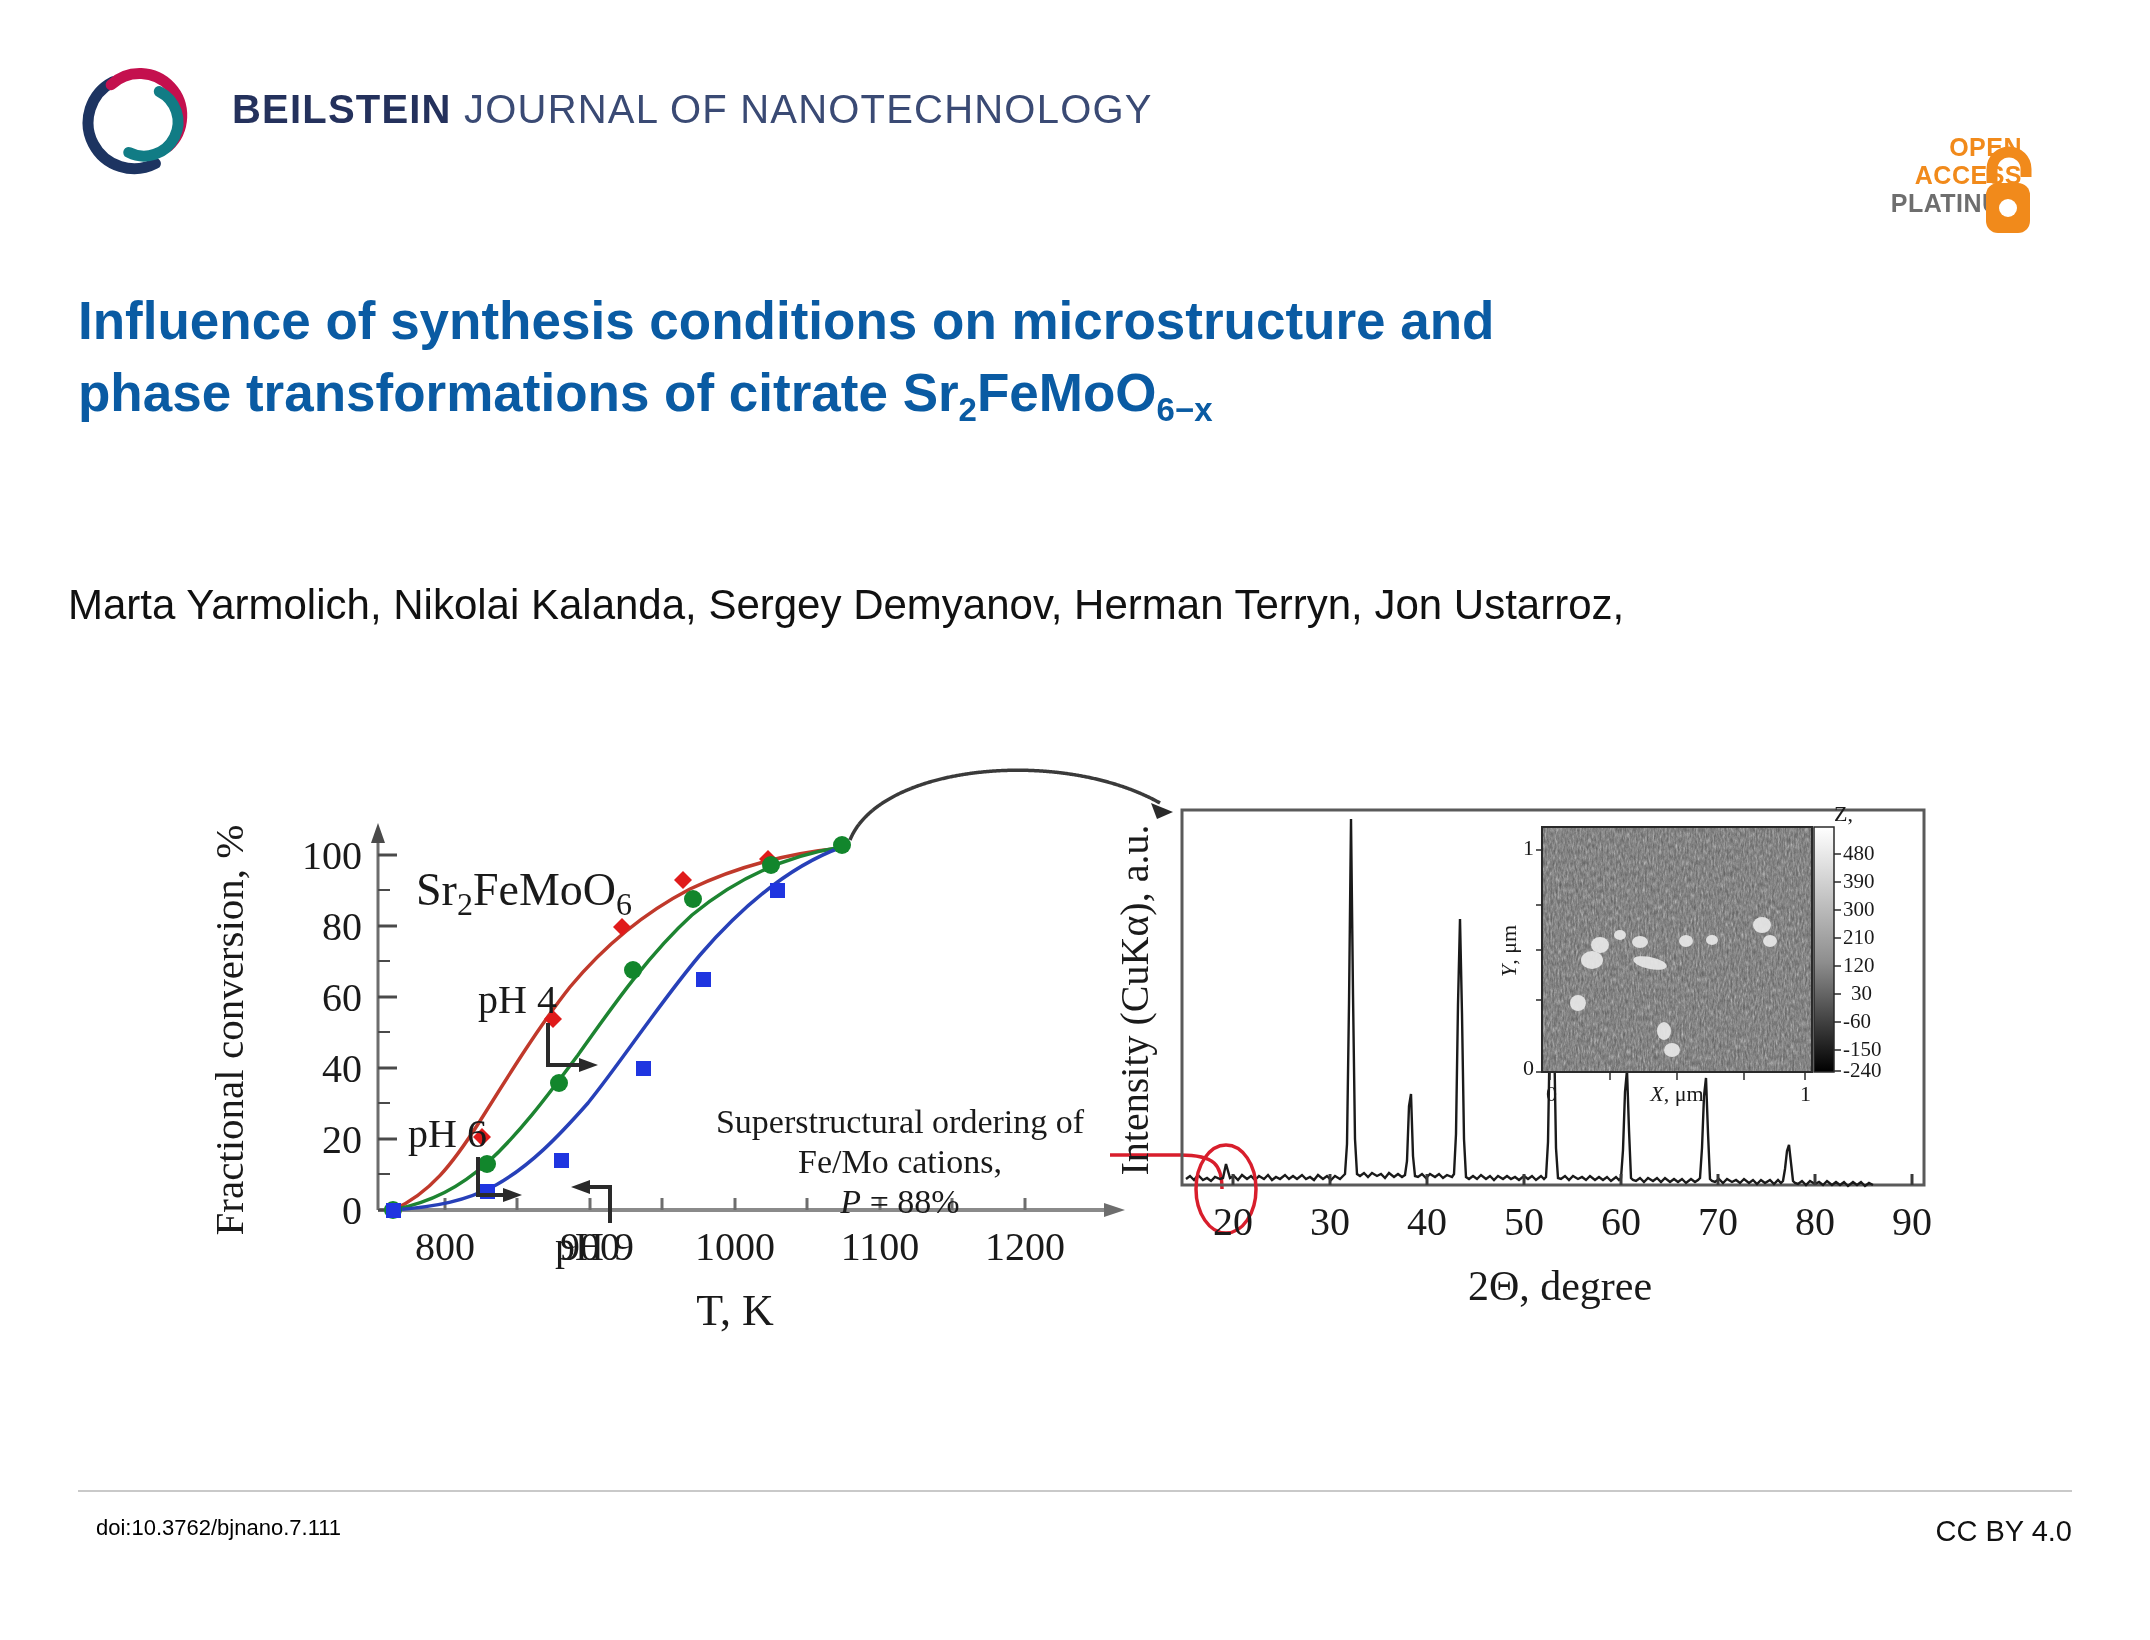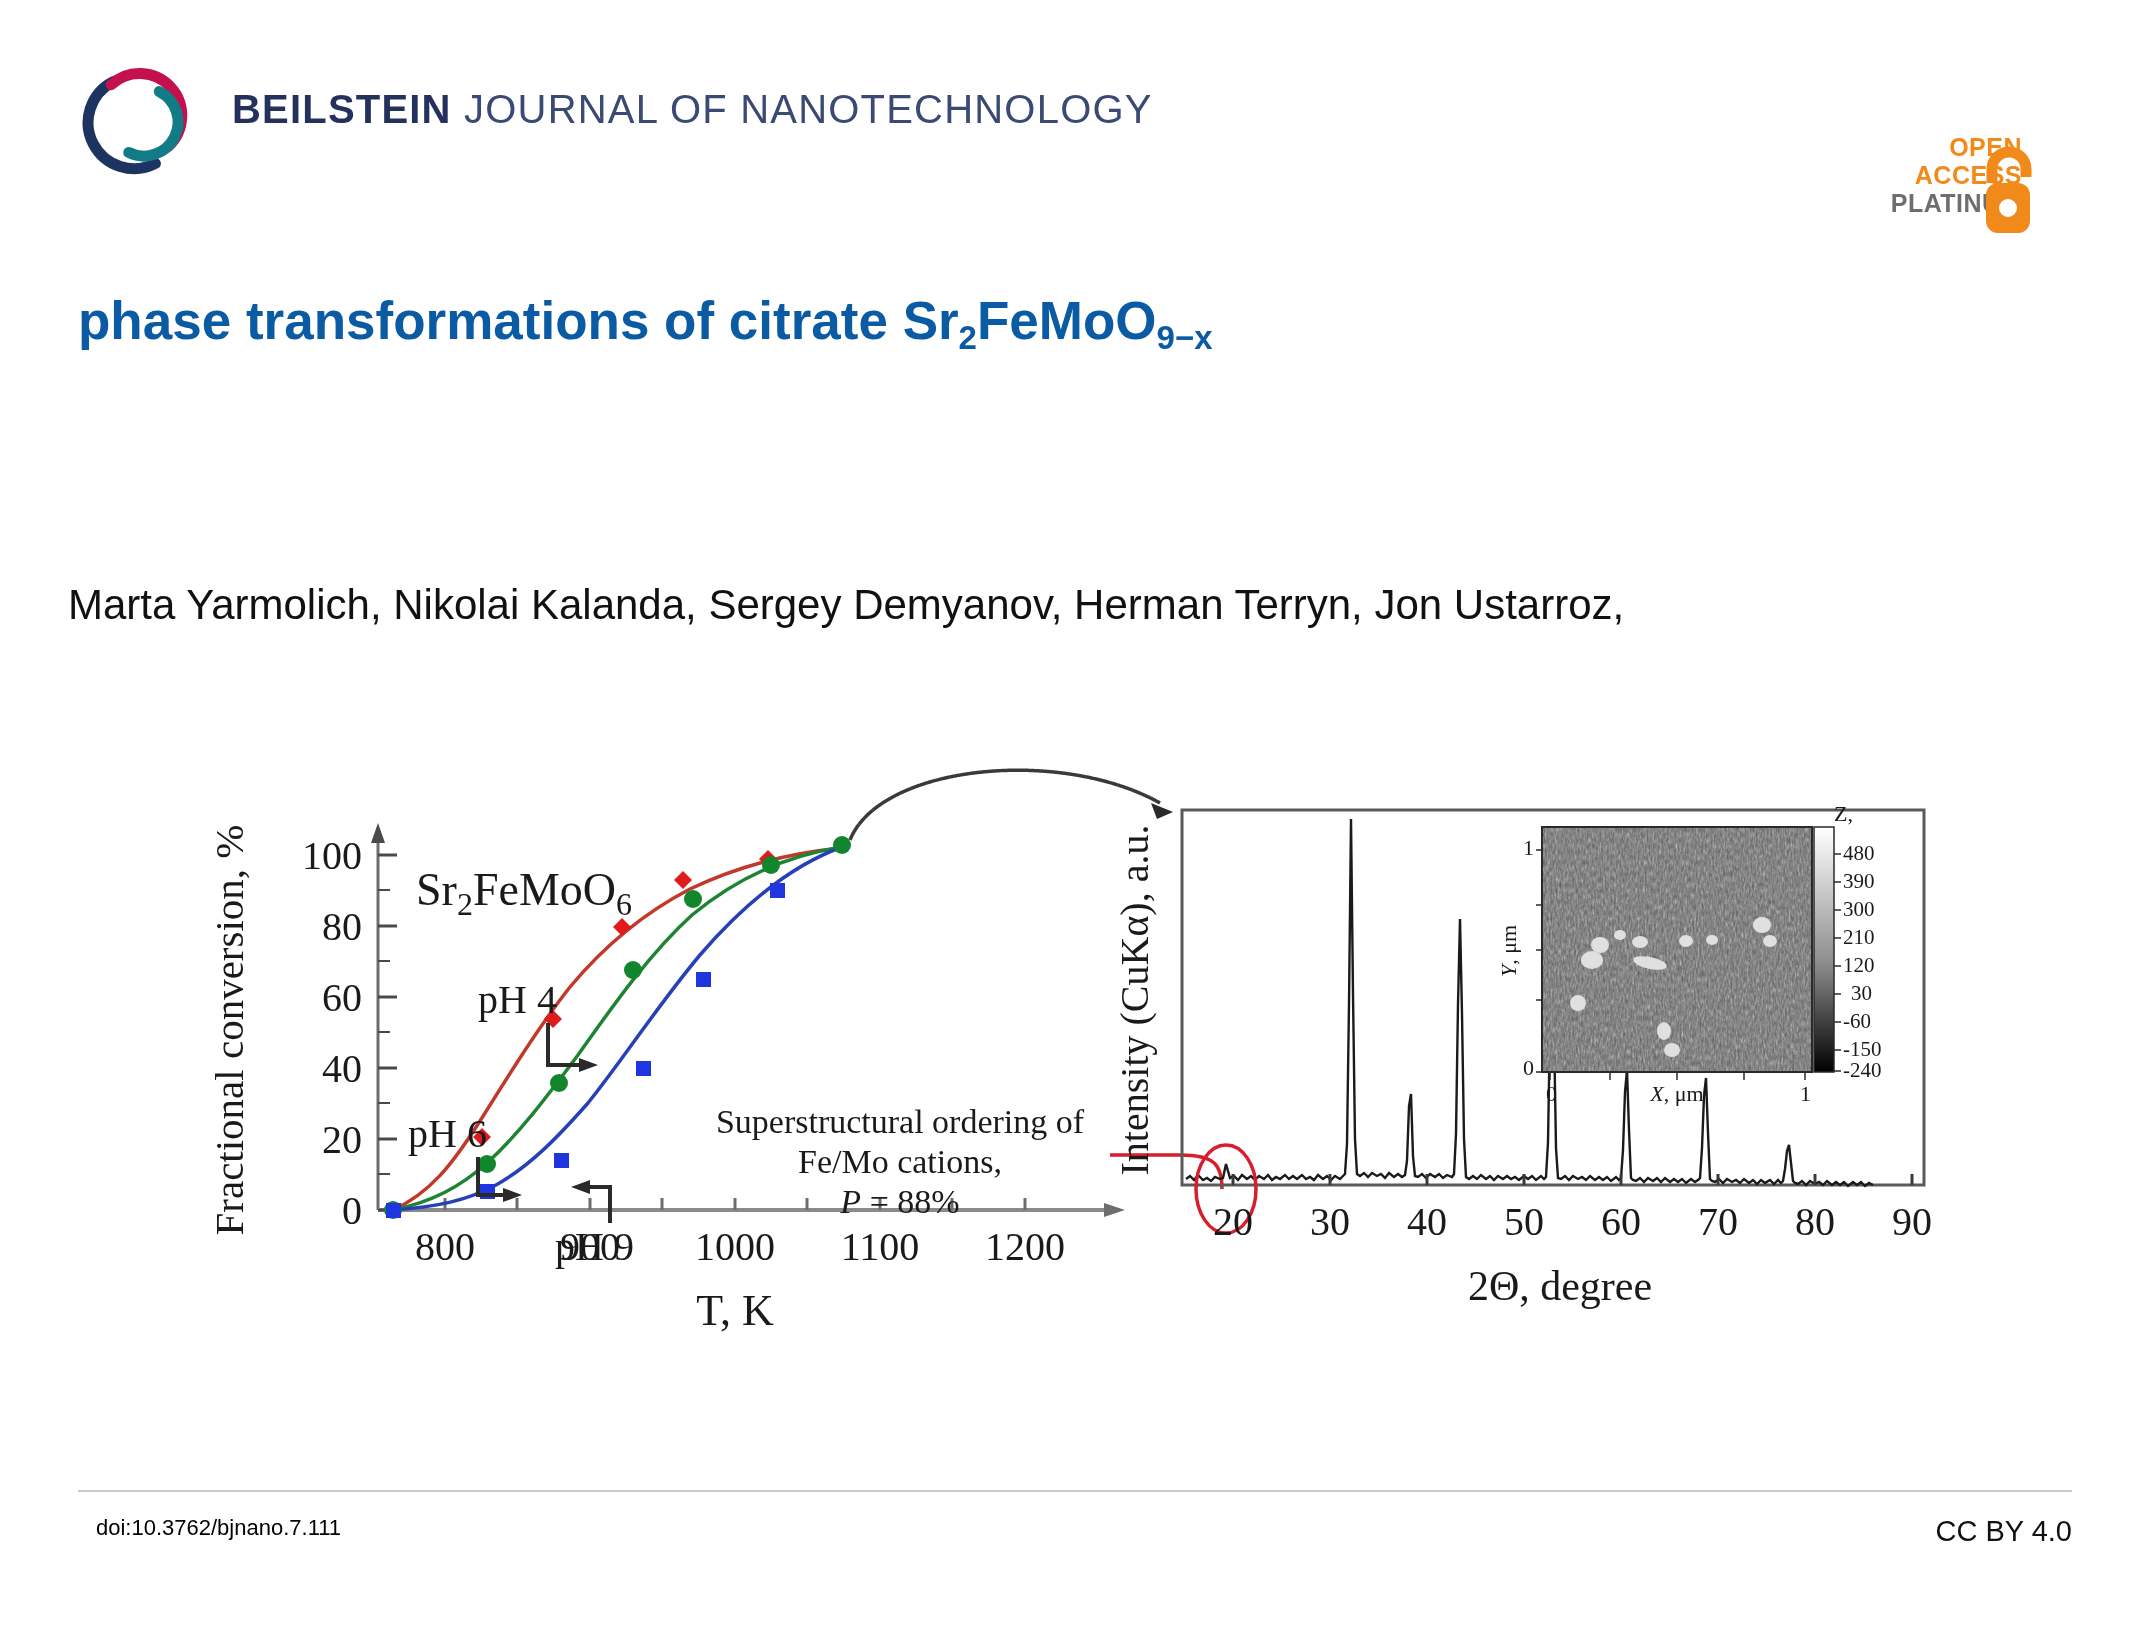"Influence of synthesis conditions on" div { html: none -> <div>Influence of synthesis conditions on microstructure and</div> }
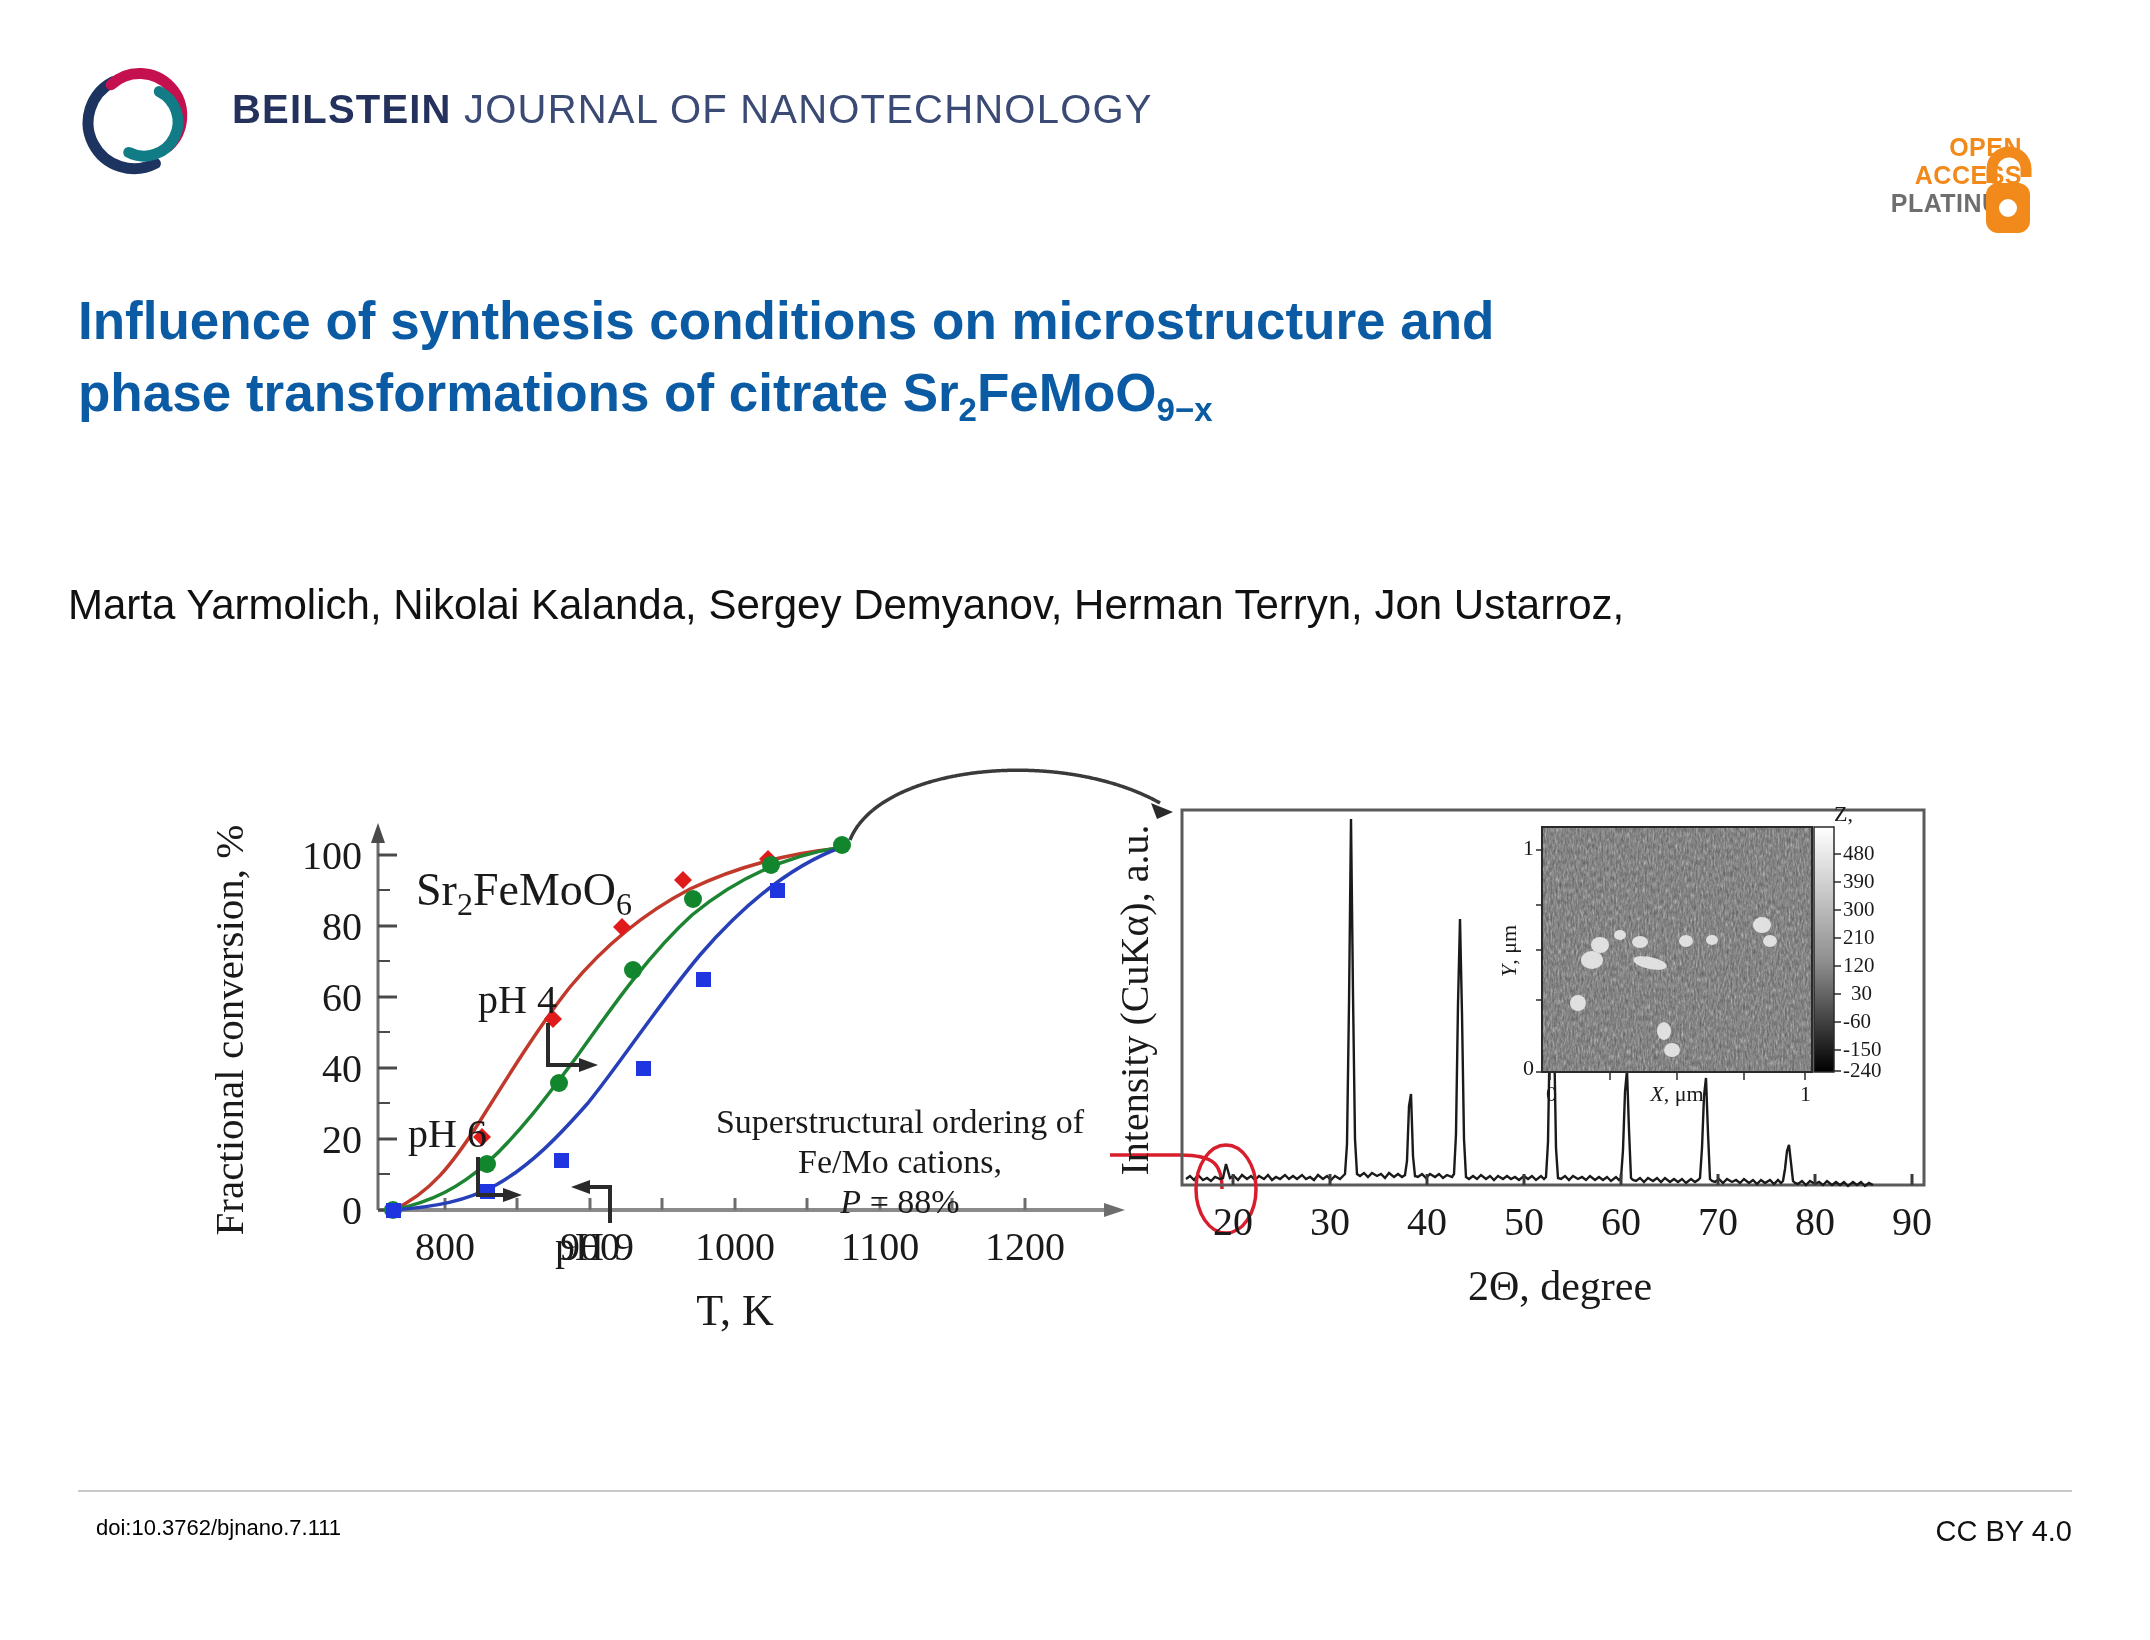"9−x" sub { text: 9 -> 6 }
